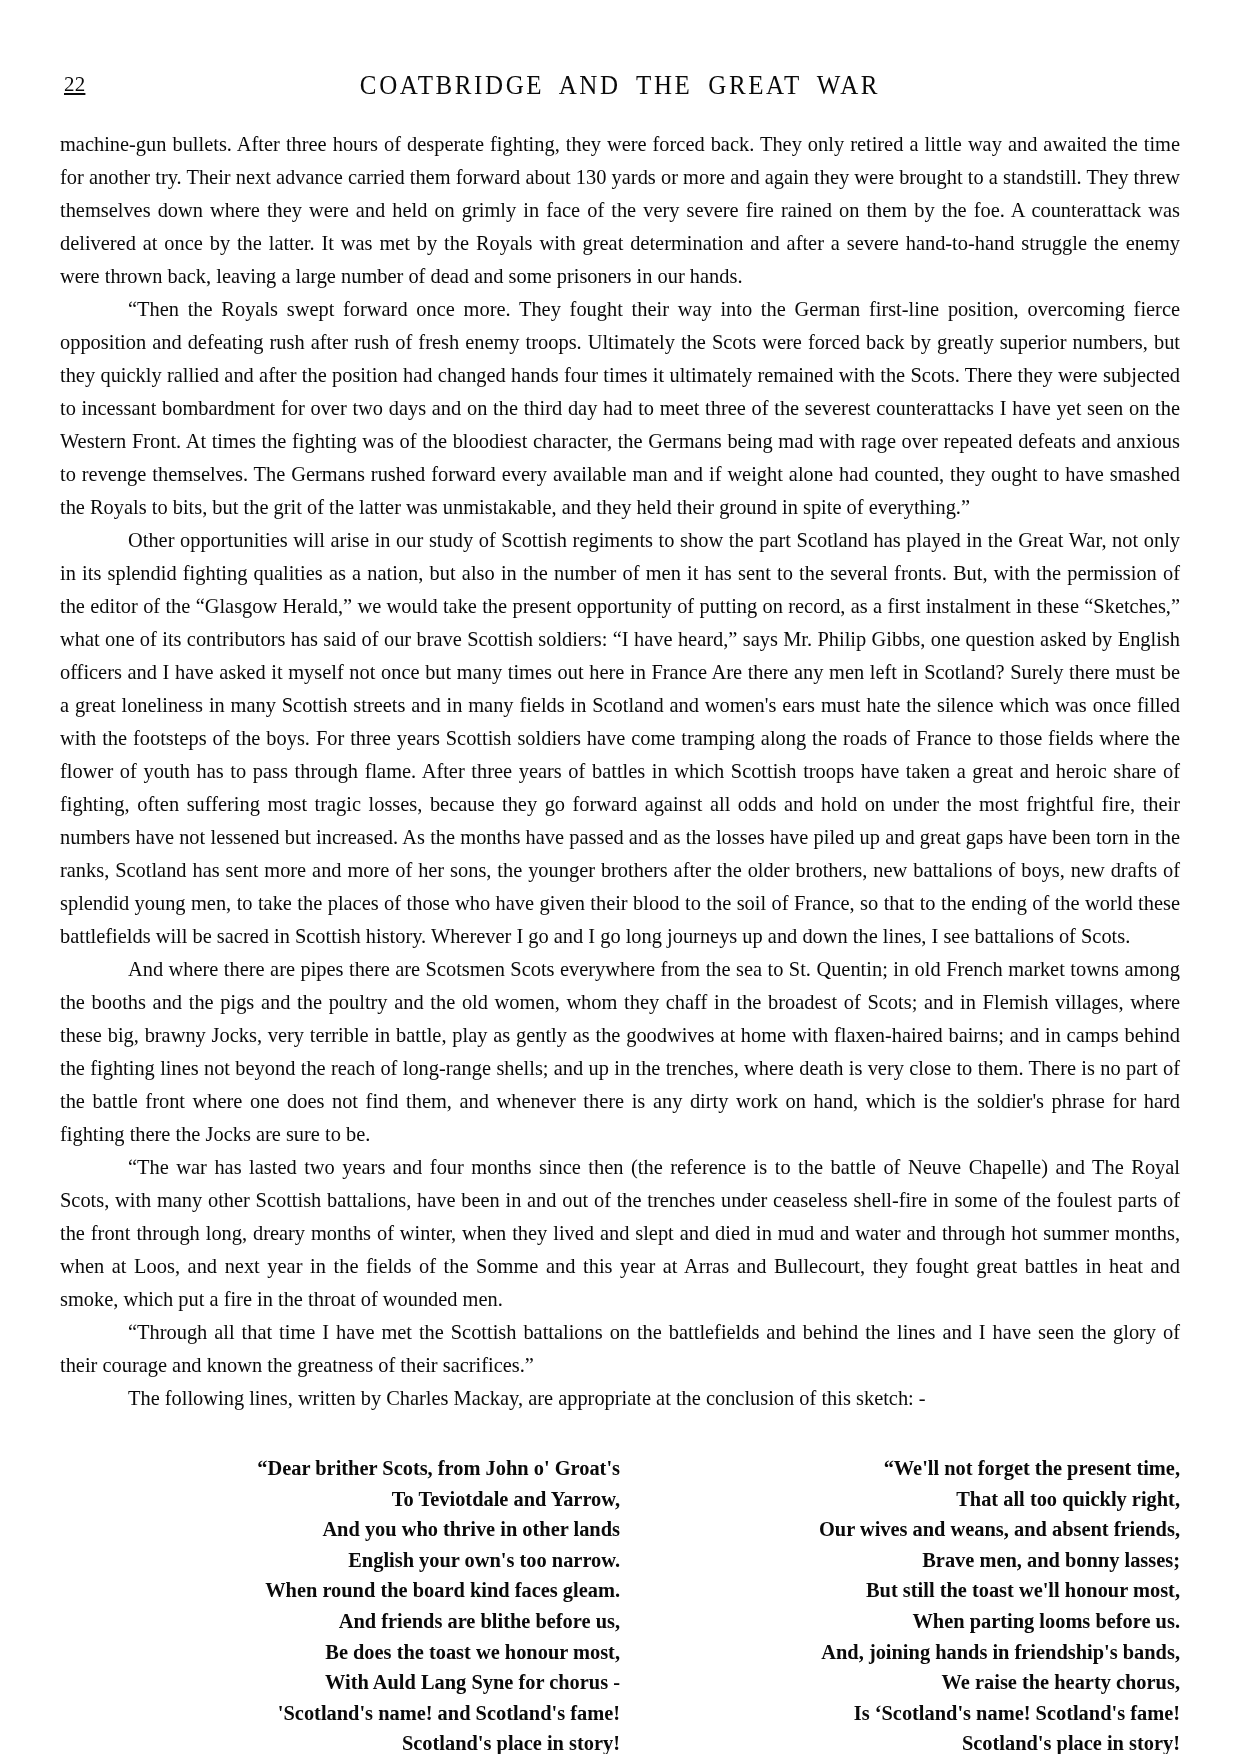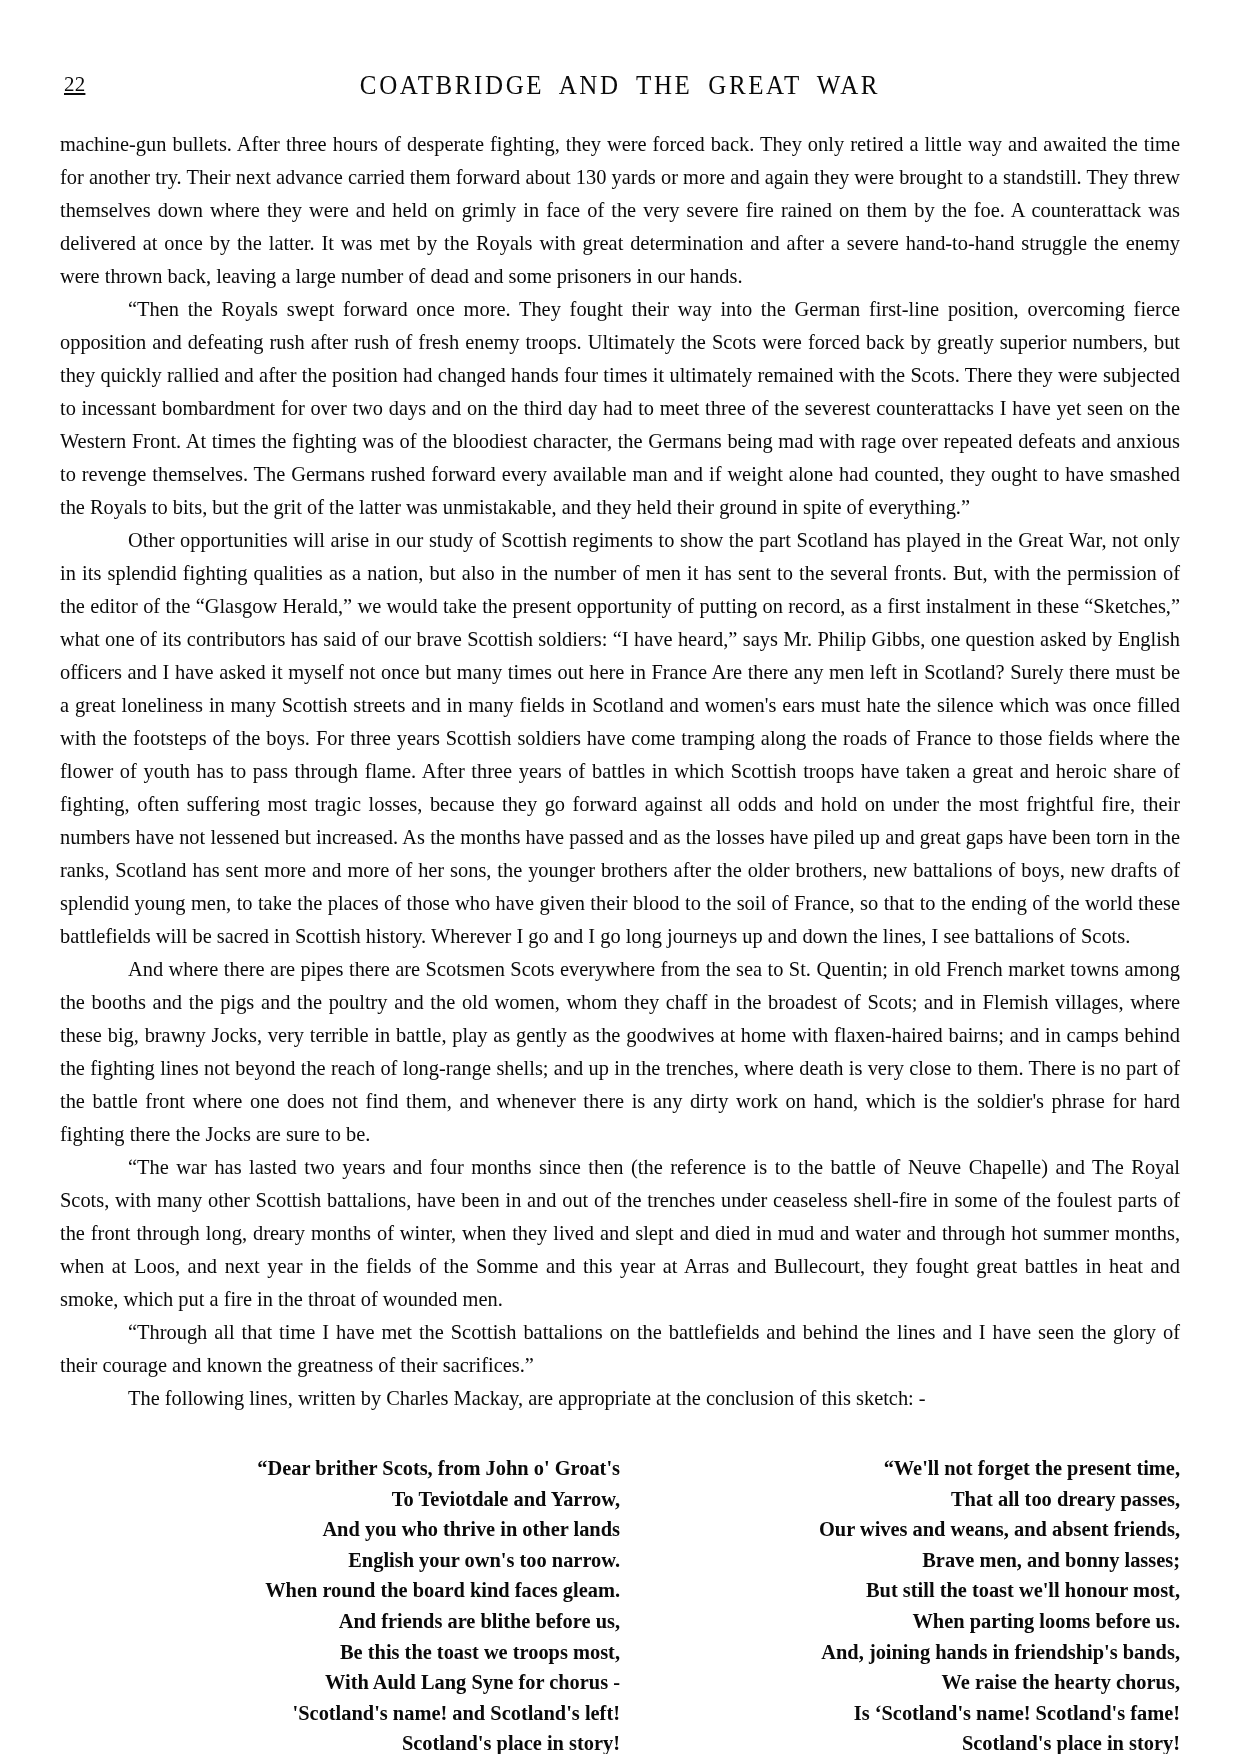"That all too dreary passes," div.verse-line { text: dreary passes -> quickly right }
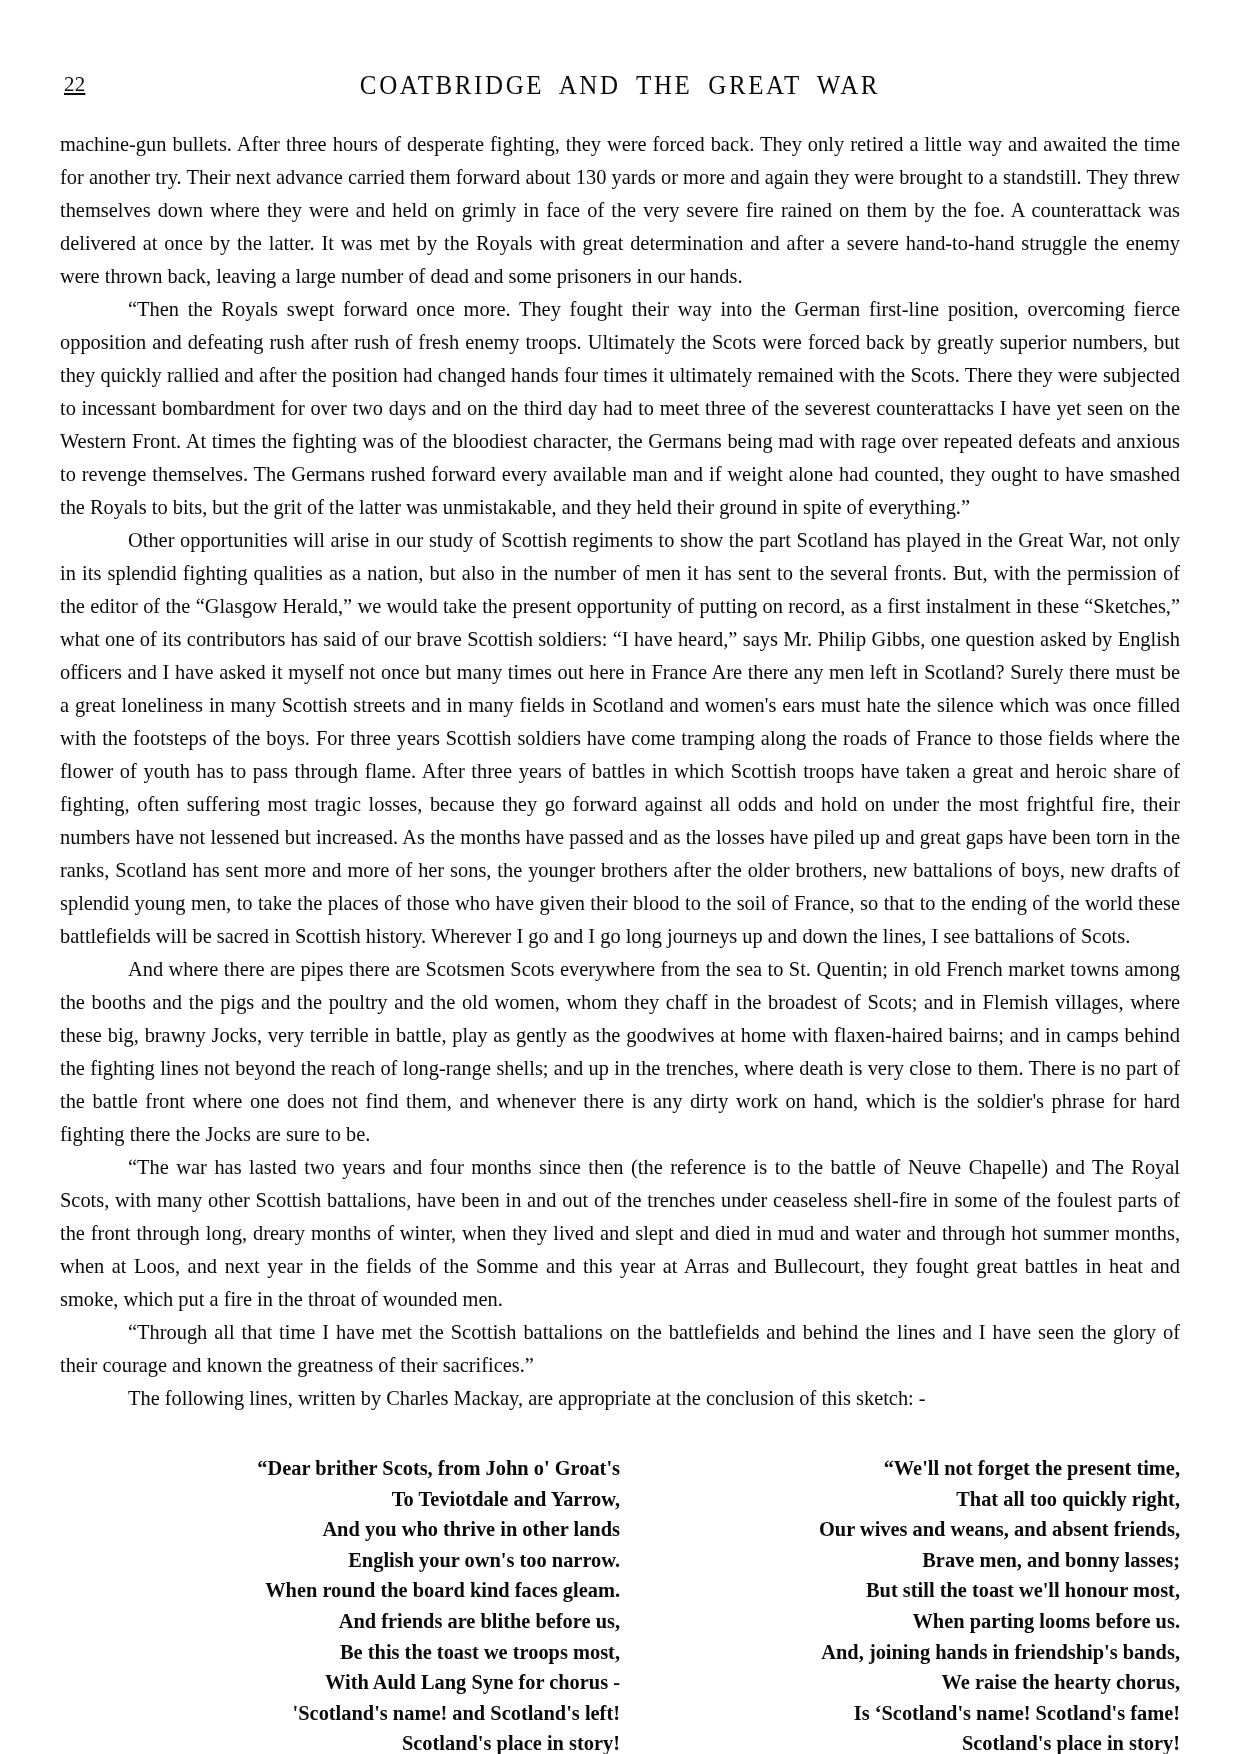"Be this the toast we" div.verse-line { text: this the toast we troops -> does the toast we honour }
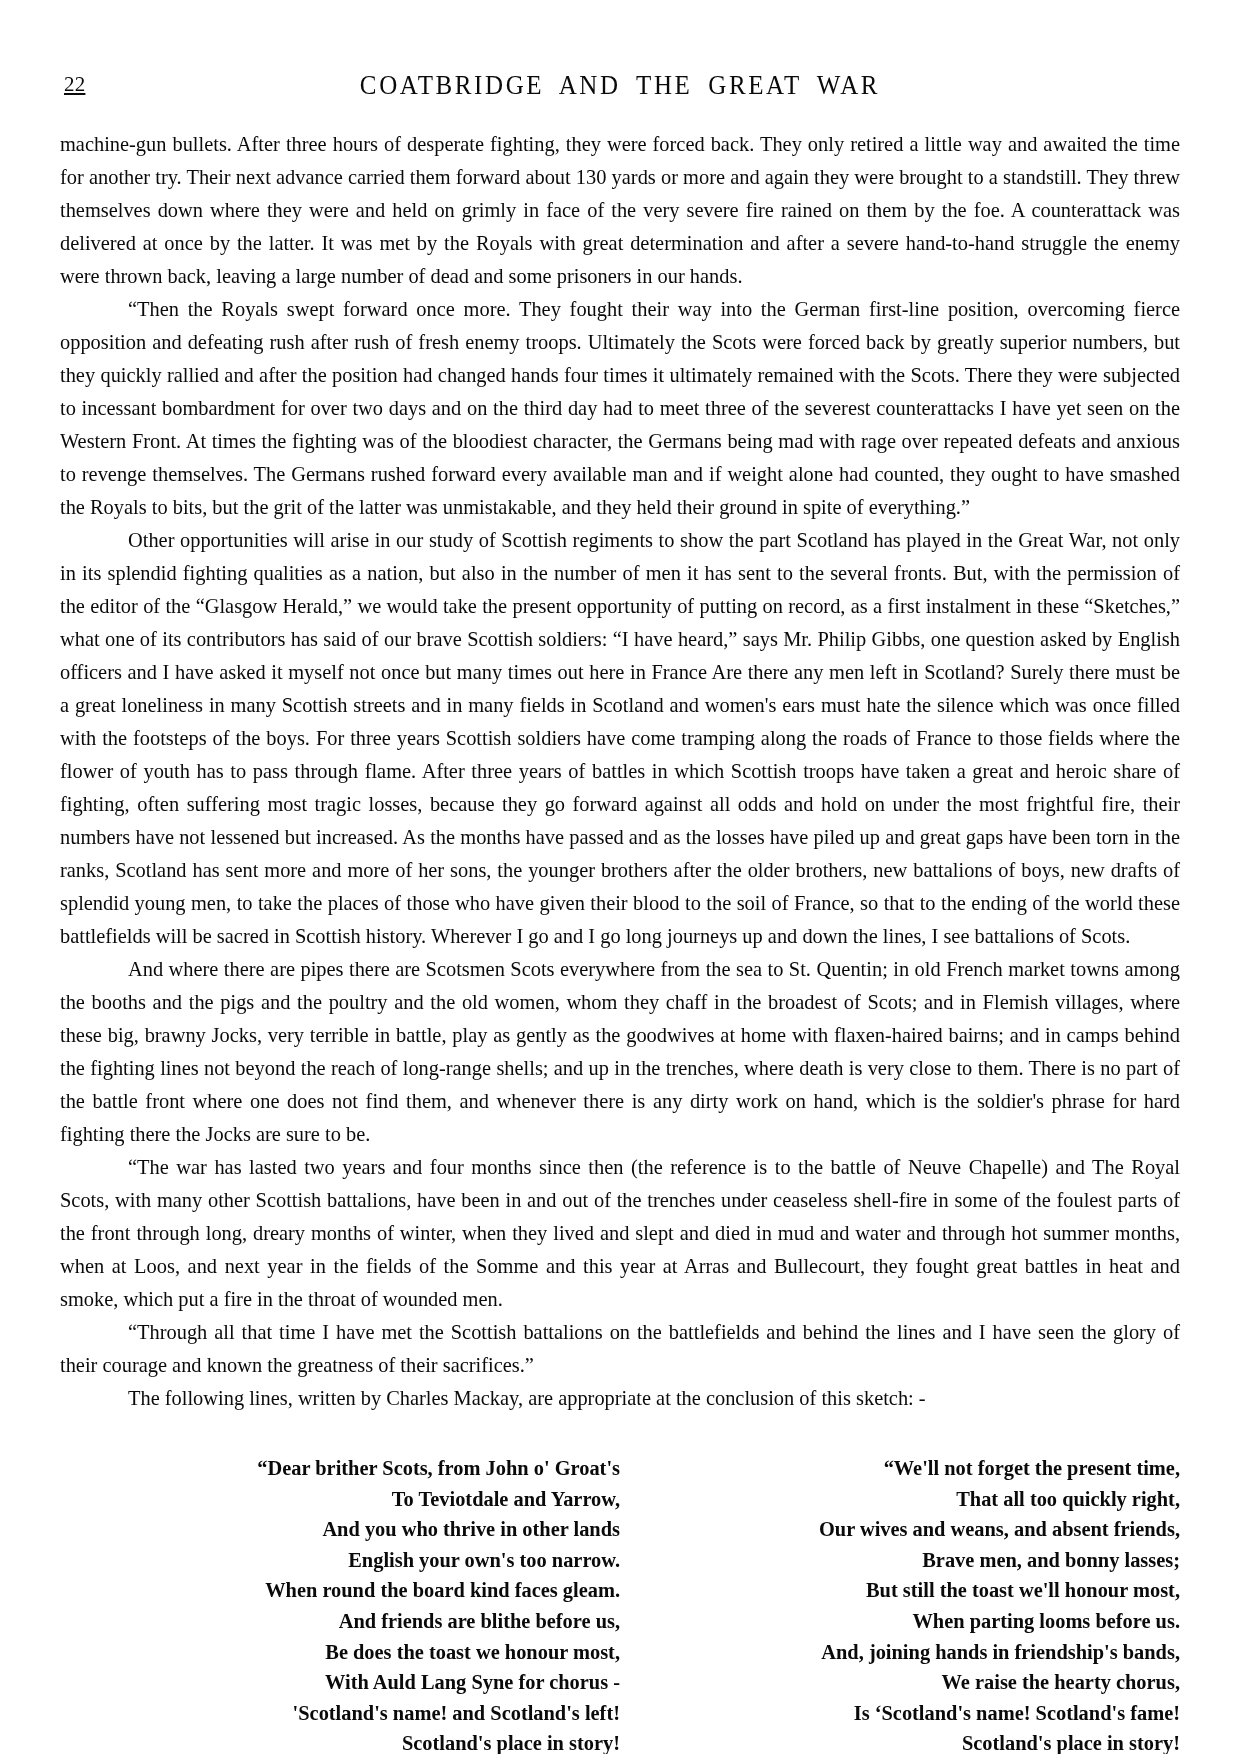"'Scotland's name! and Scotland's left!" div.verse-line { text: left -> fame }
